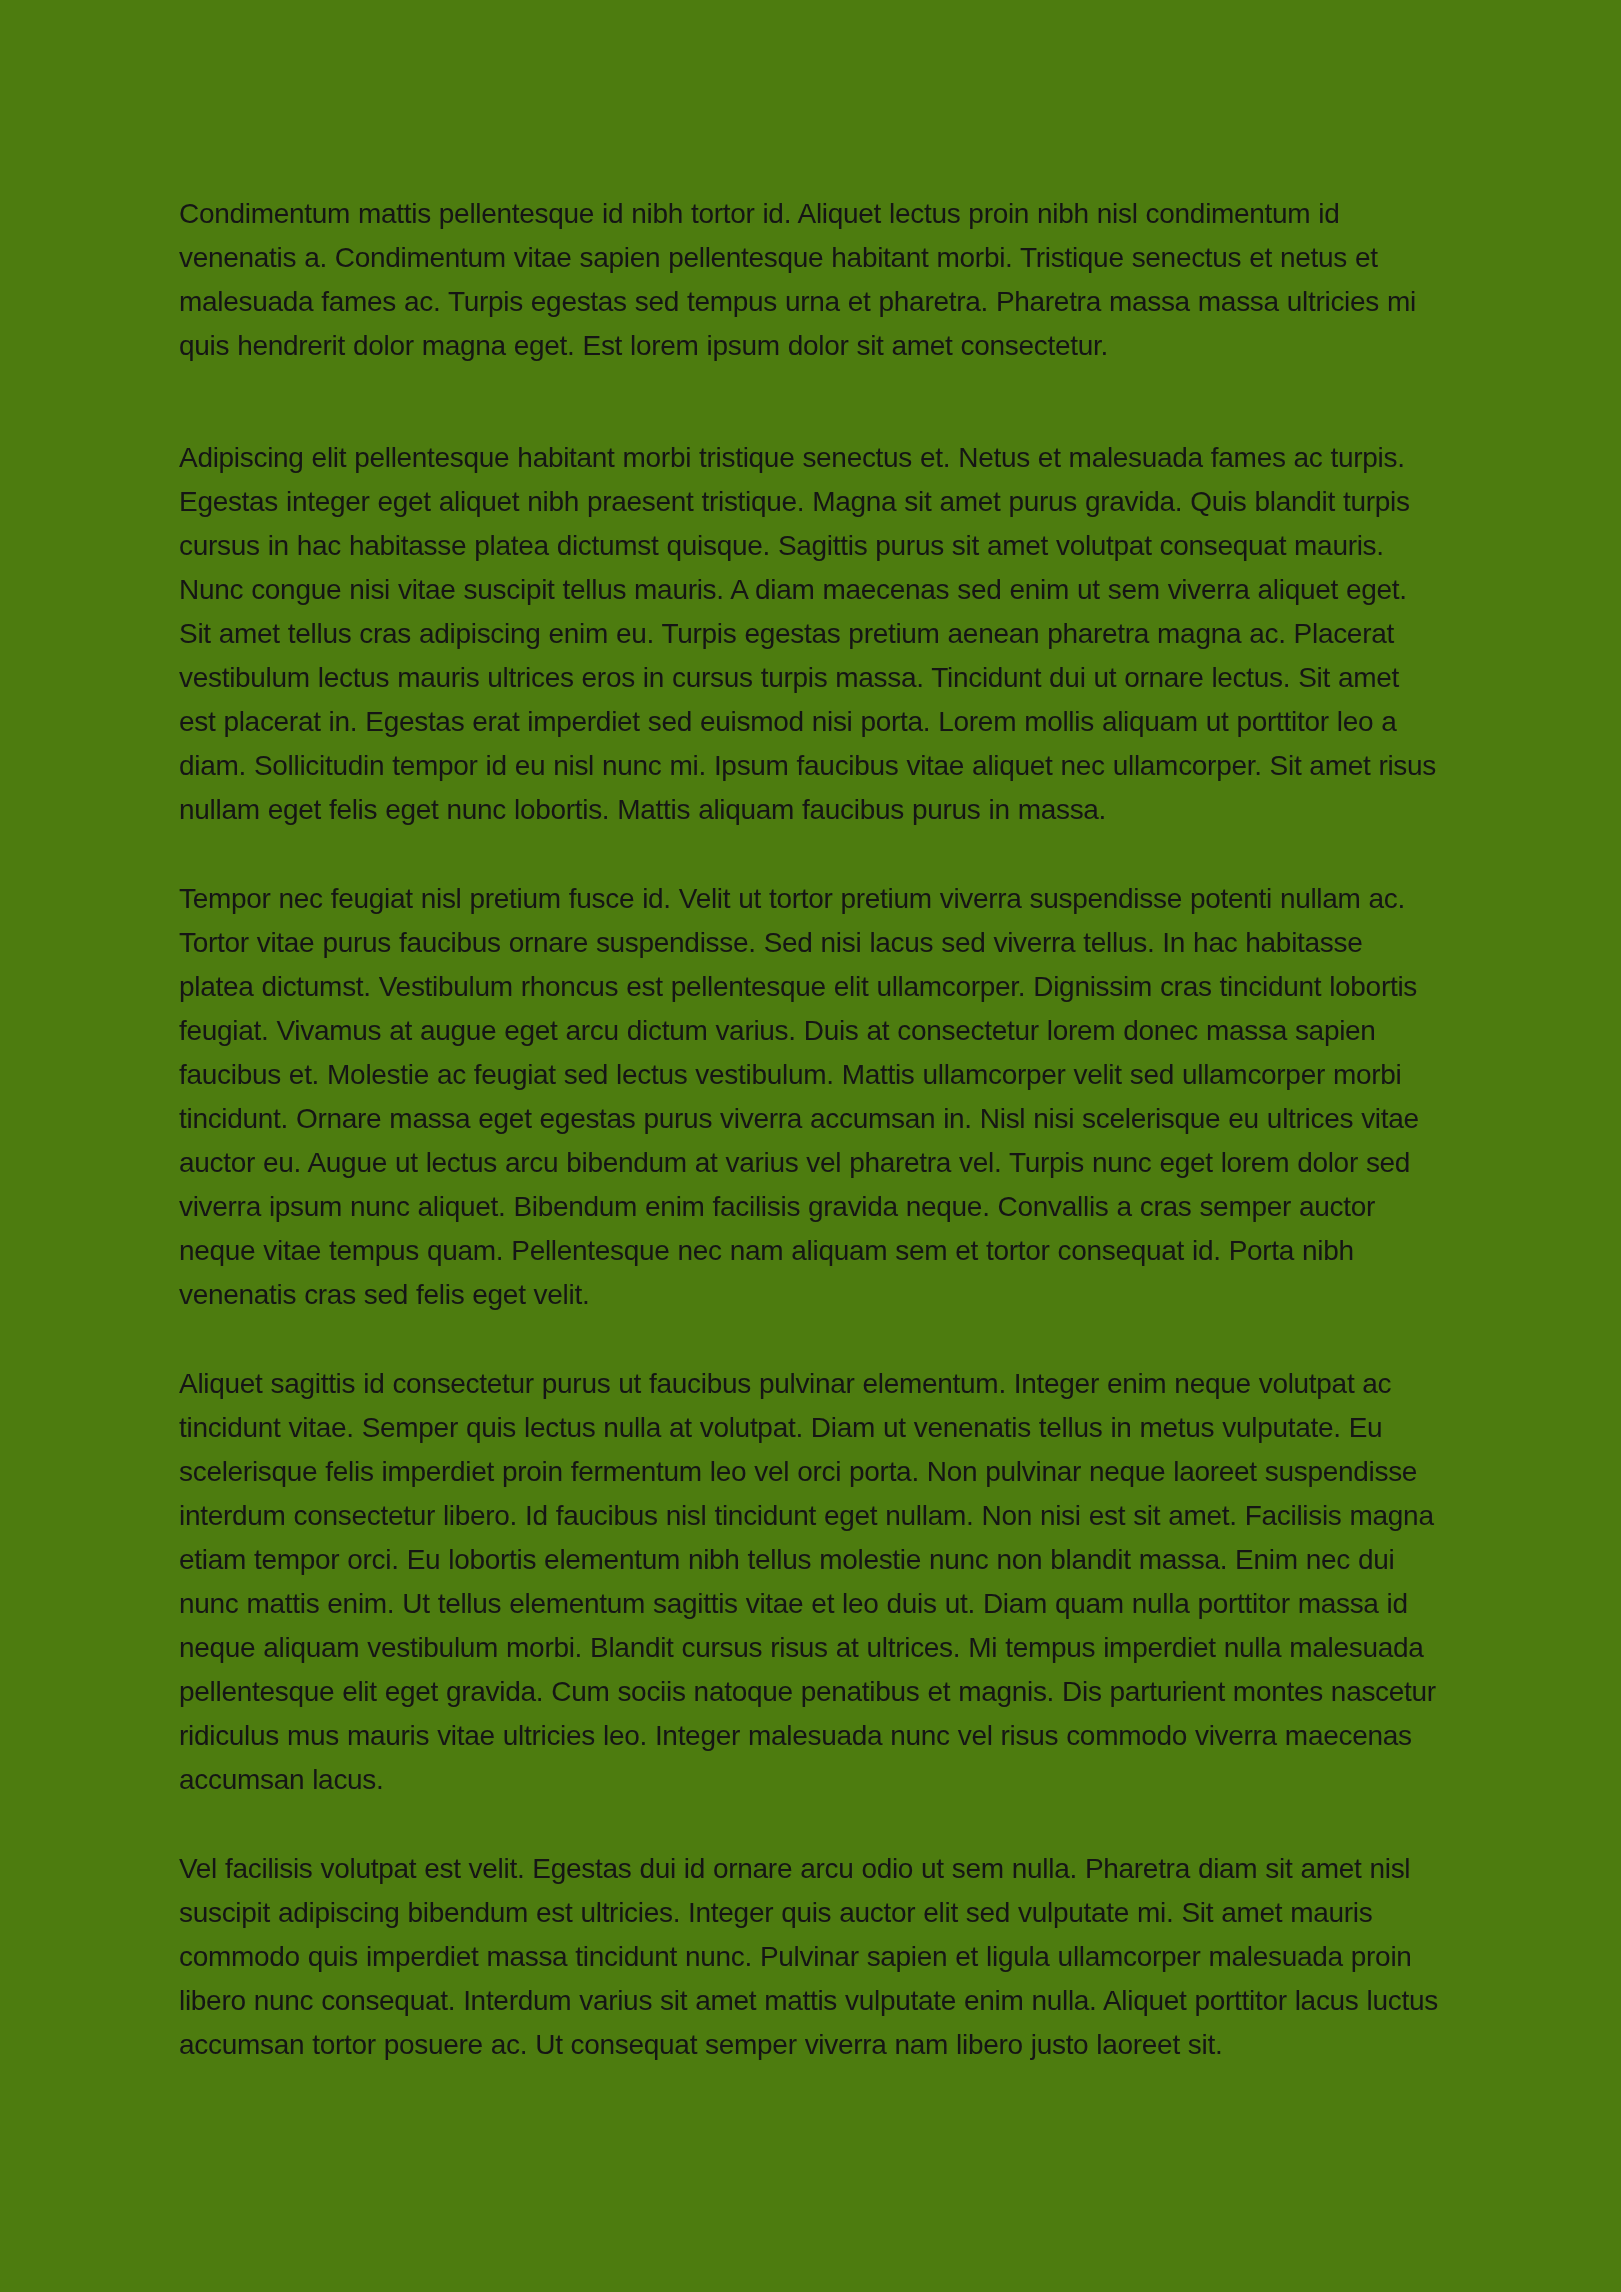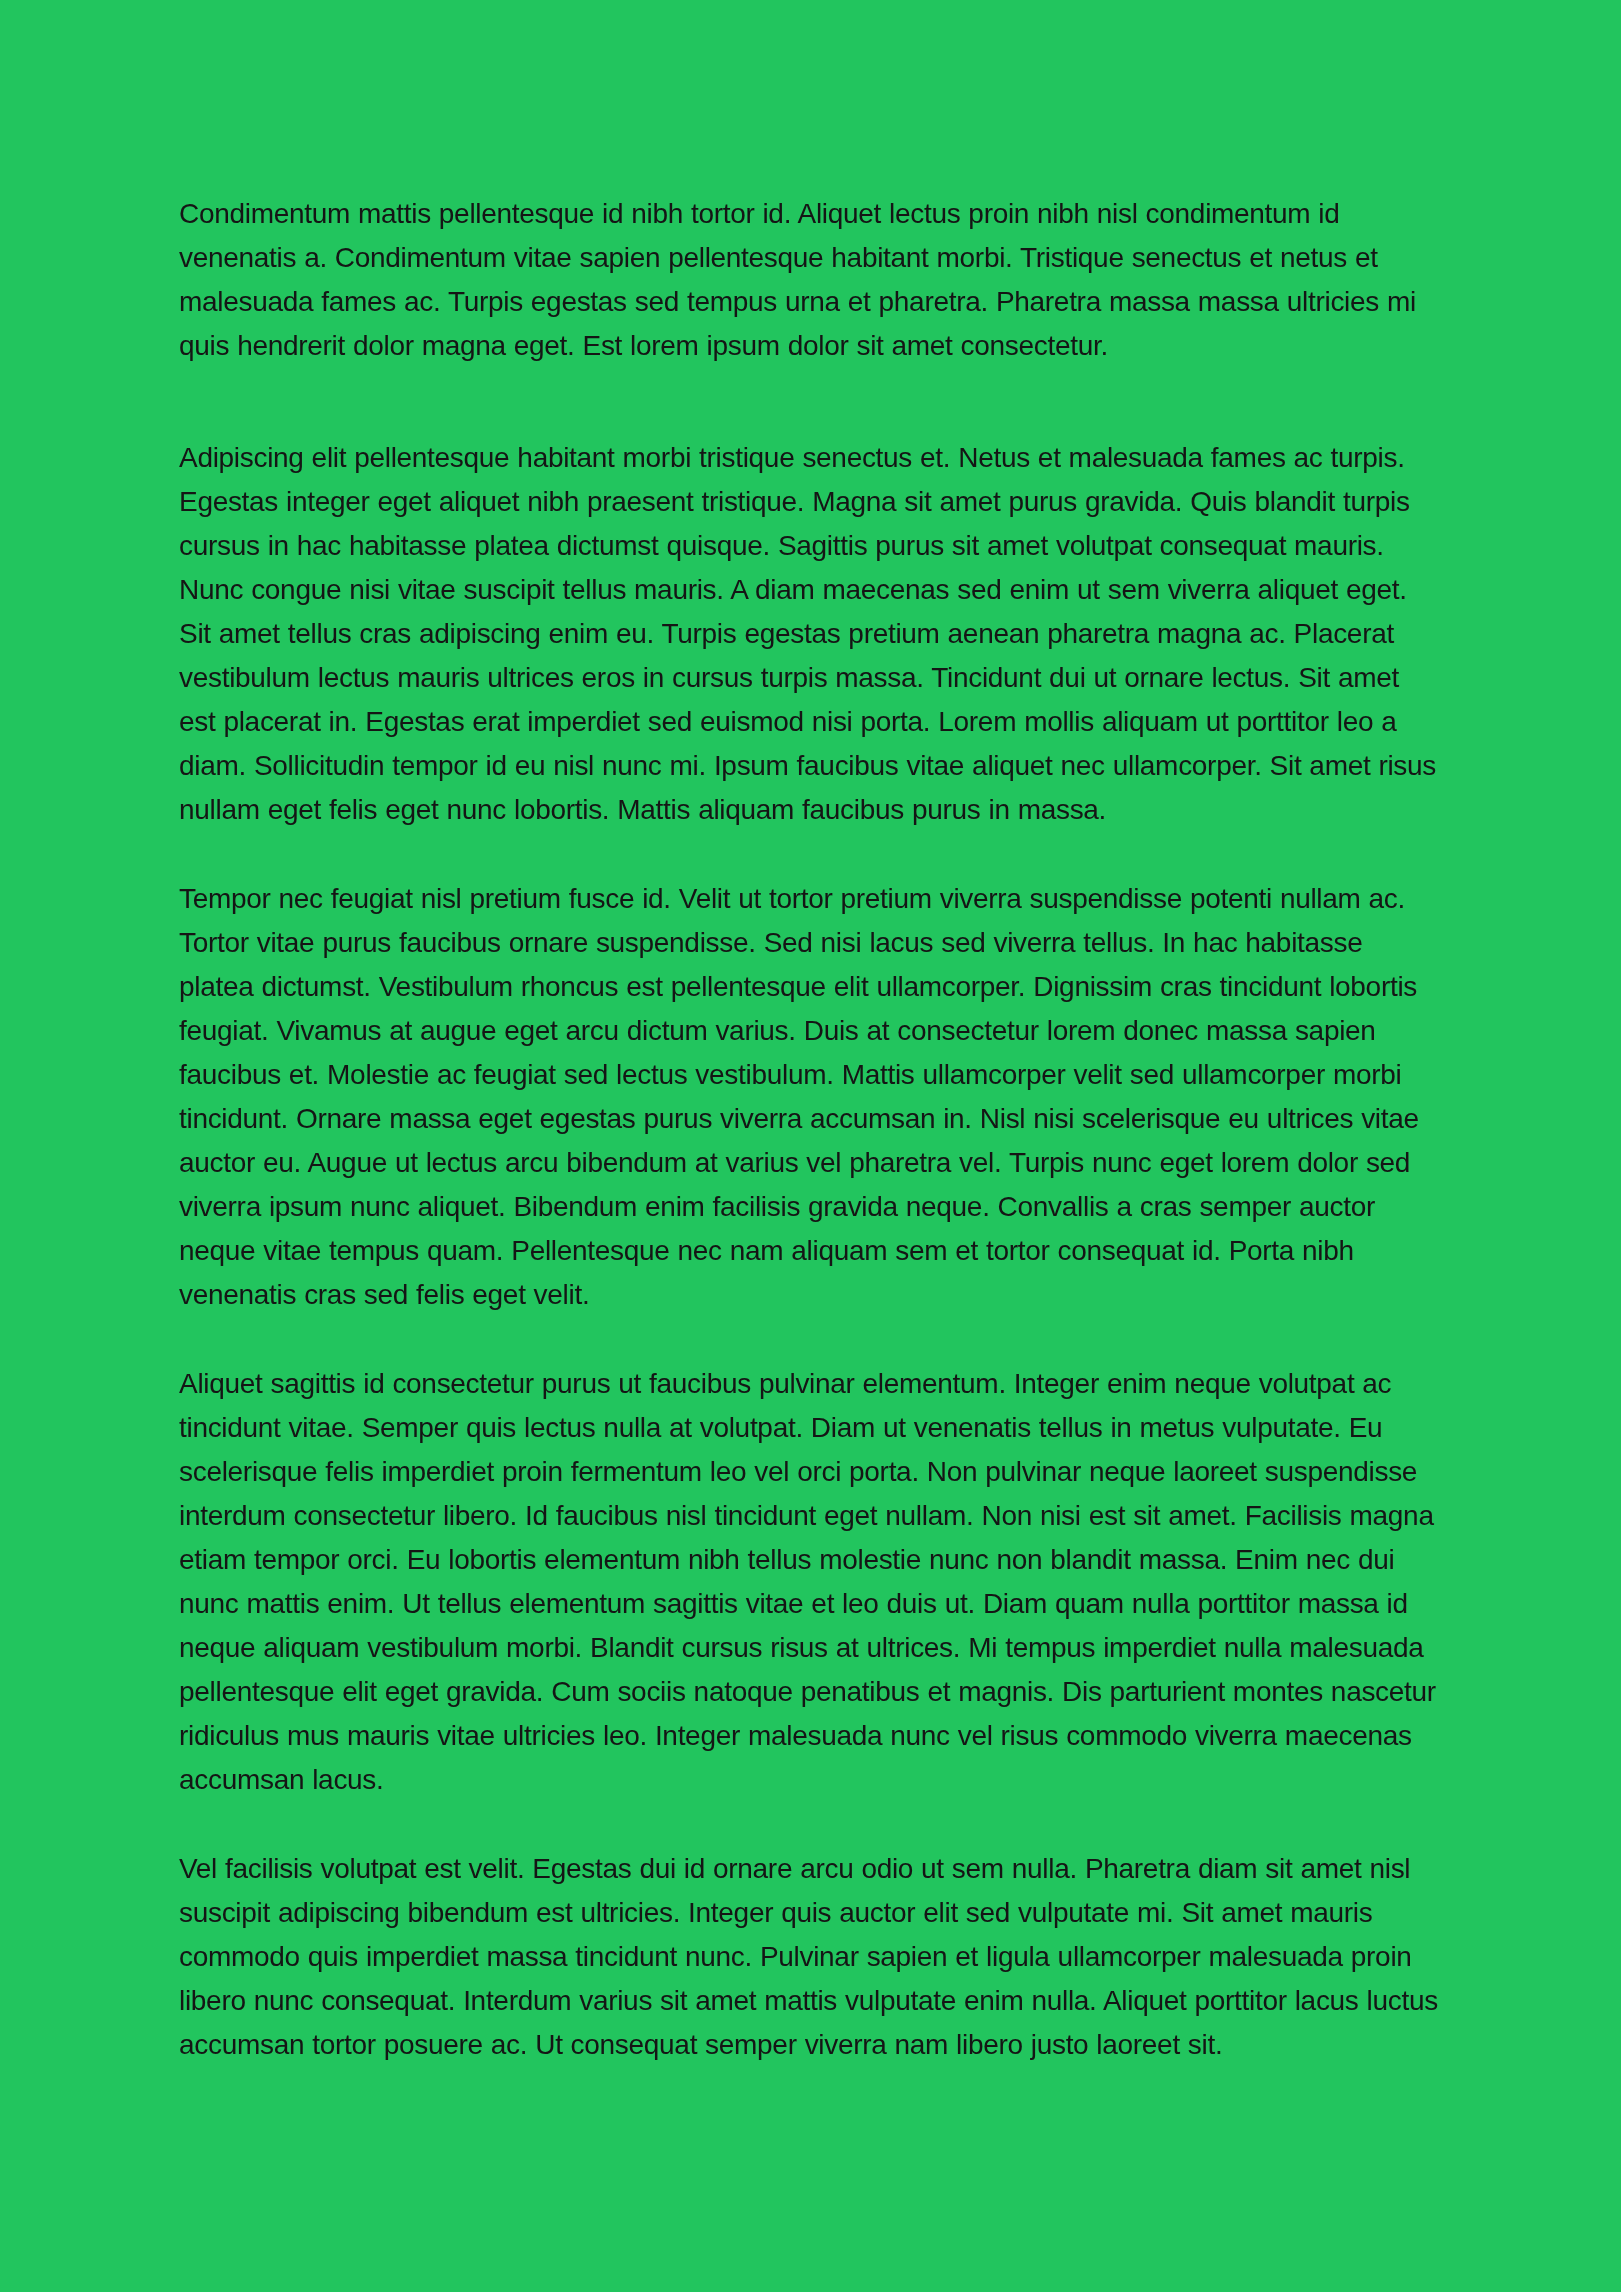"Condimentum mattis pellentesque id nibh" .page { background: #22c55e -> #4d7c0f }
